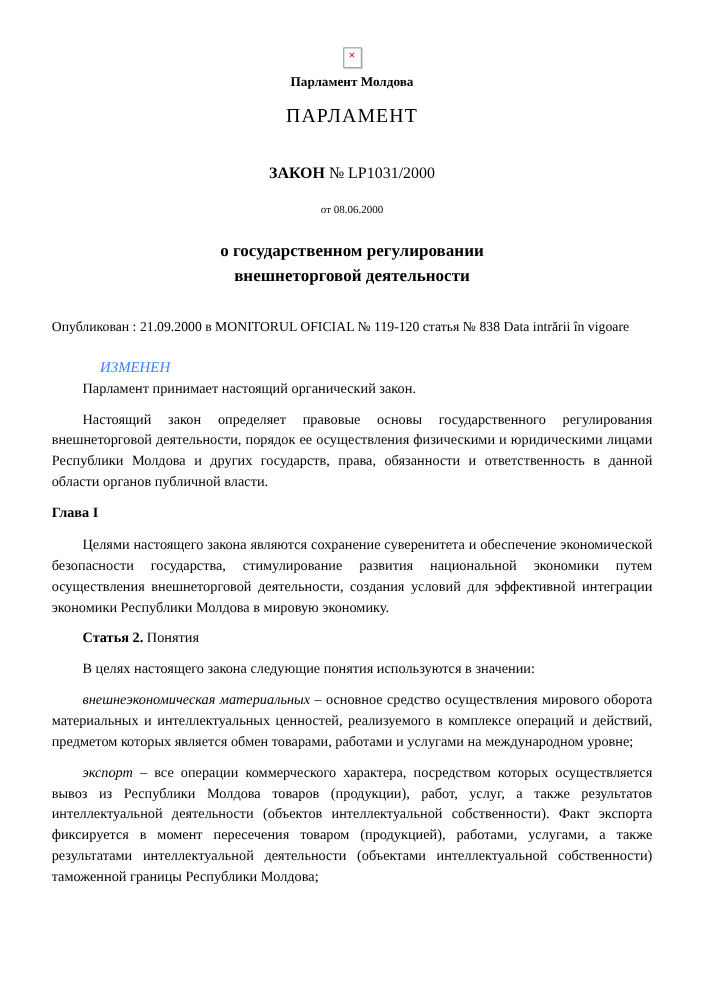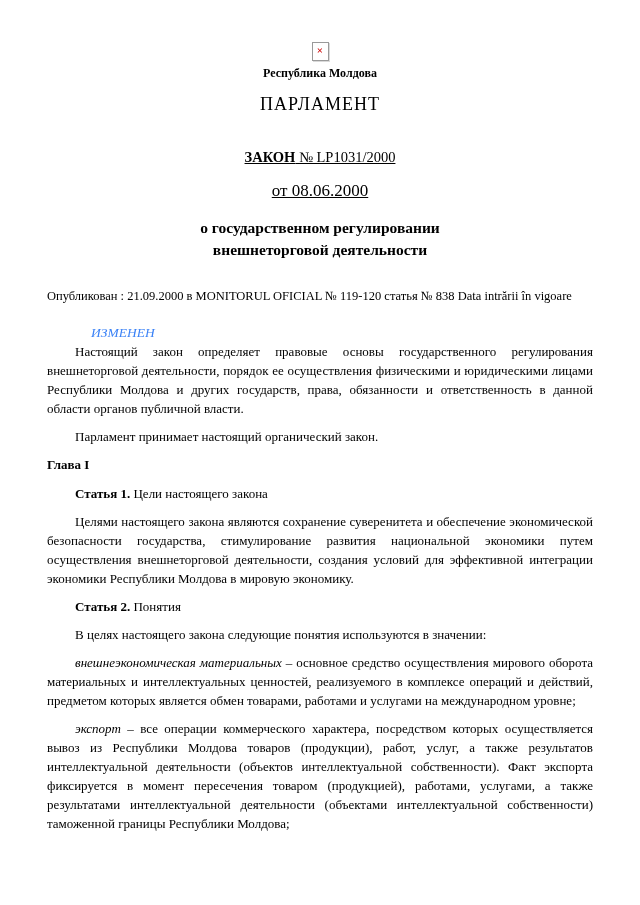"Республика Молдова" div.country-name { text: Республика -> Парламент }
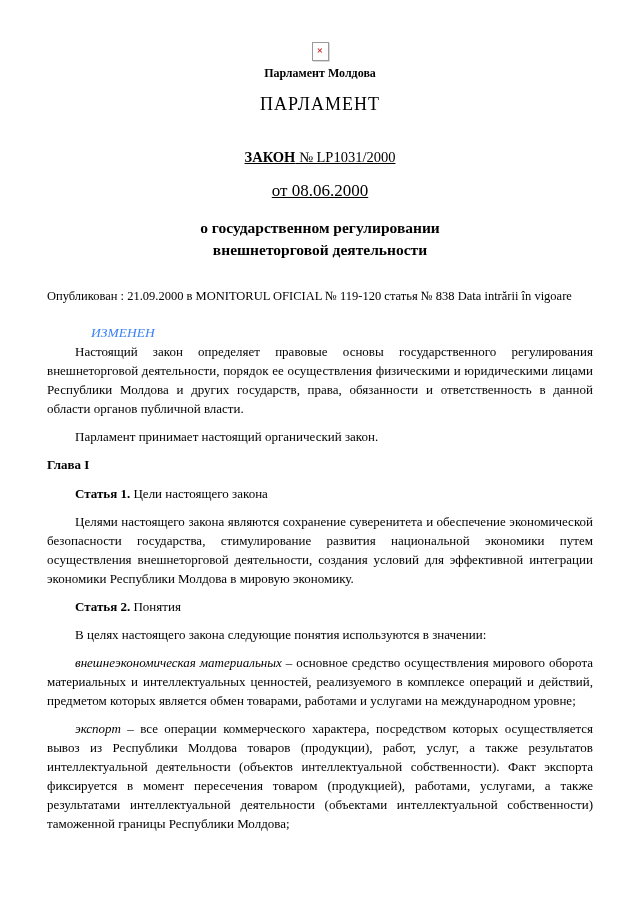"ЗАКОН № LP1031/2000" .law-line { text-decoration: underline -> none }
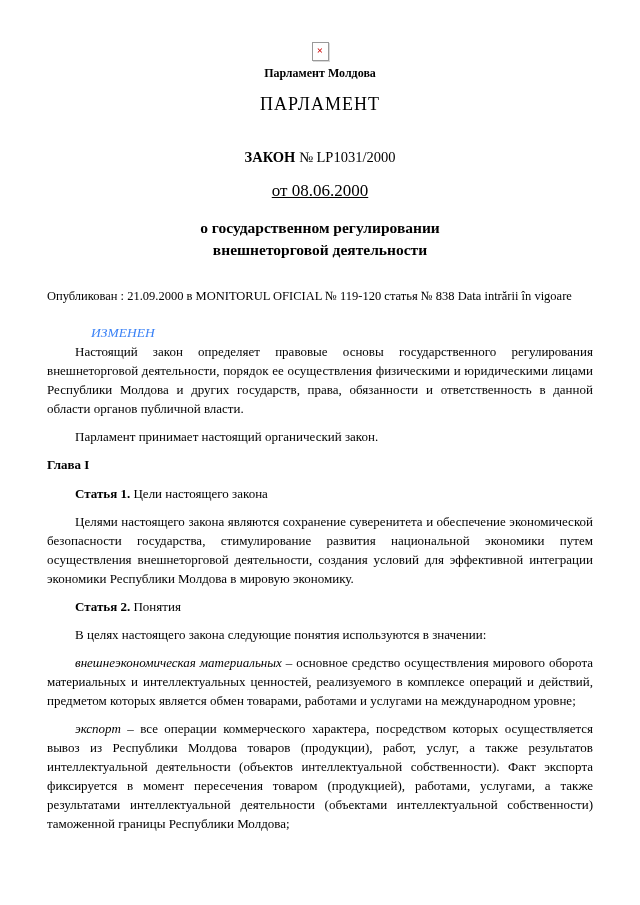"от 08.06.2000" .law-date { font-size: 17px -> 10px; text-decoration: underline -> none }
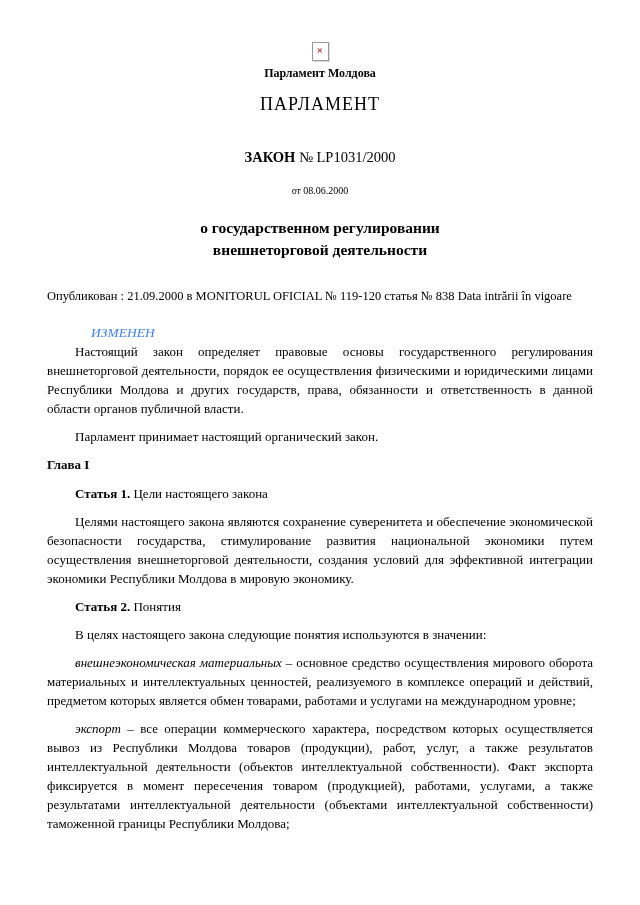"Настоящий закон определяет правовые" p.para { order: before "Парламент принимает настоящий" -> after "Парламент принимает настоящий" }
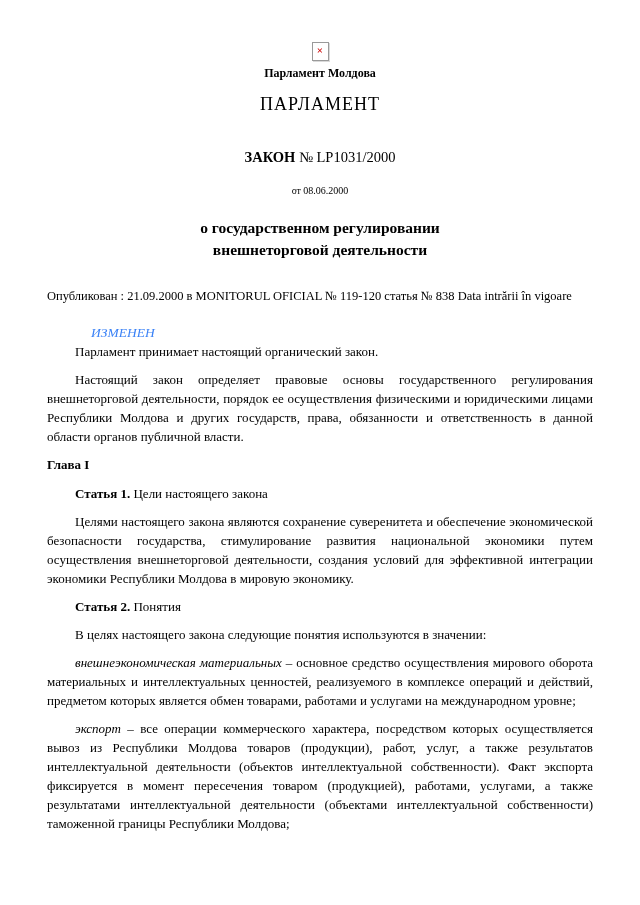"Статья 1. Цели настоящего закона" p.article-head { html: <p> <span>Статья 1.</span><span> Цели настоящего закона</span> </p> -> none }
